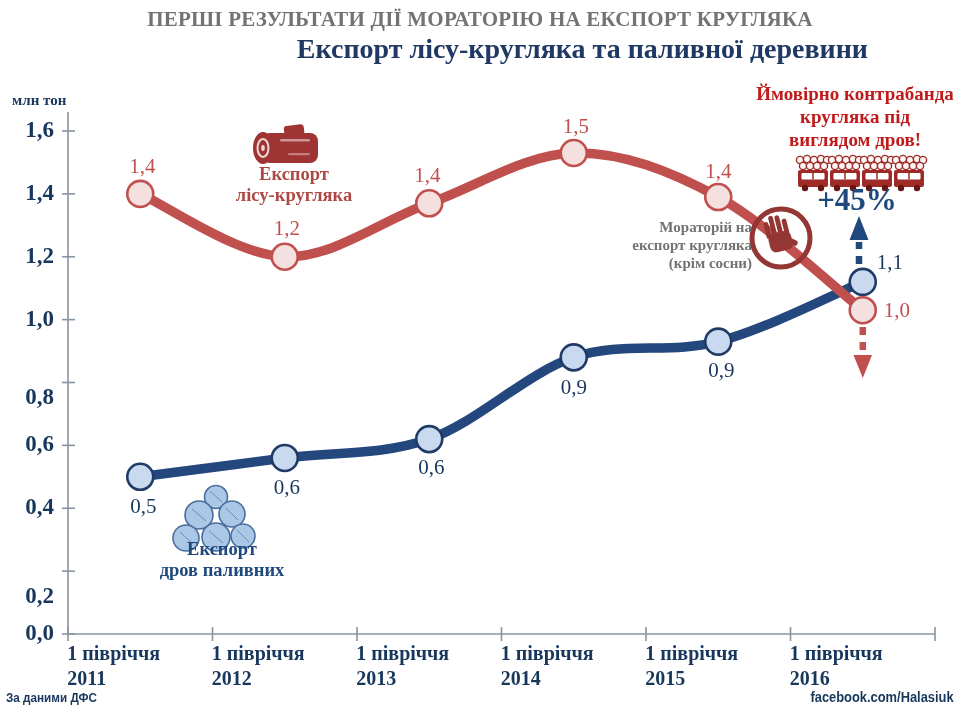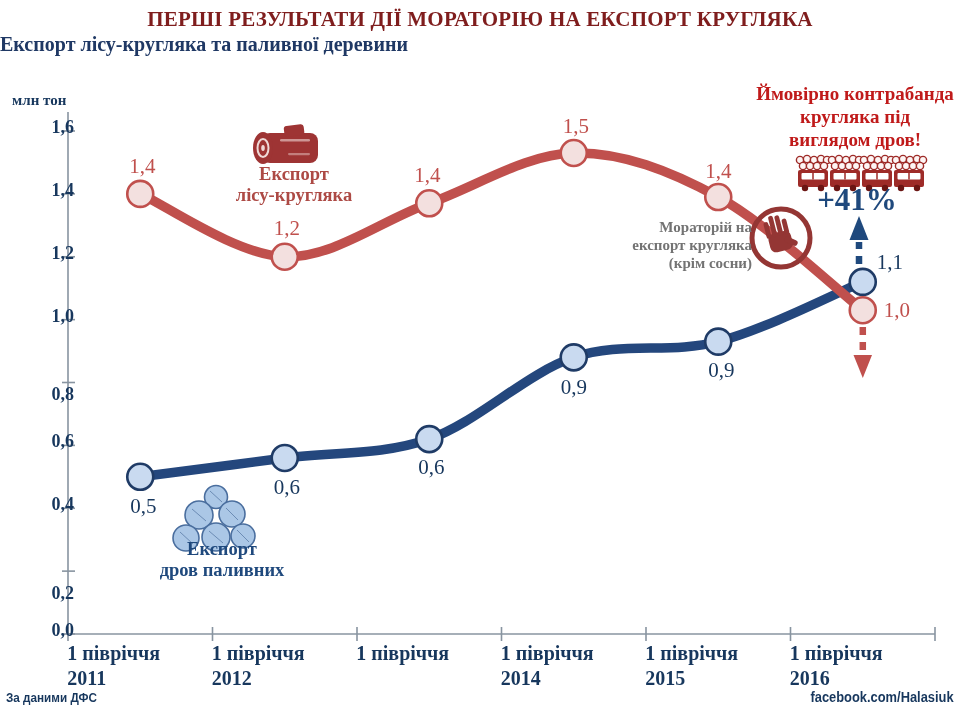"ПЕРШІ РЕЗУЛЬТАТИ ДІЇ МОРАТОРІЮ НА" .ttl { color: #7f1d1d -> #737373 }
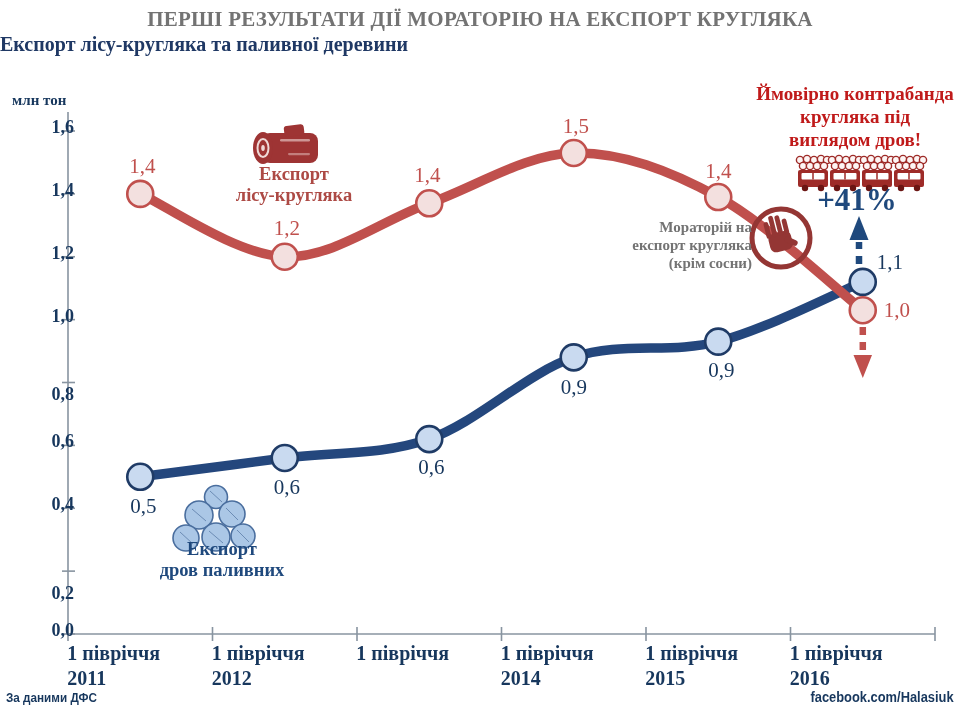"Експорт лісу-кругляка та паливної" .sub { font-size: 20px -> 28px; text-align: left -> right }
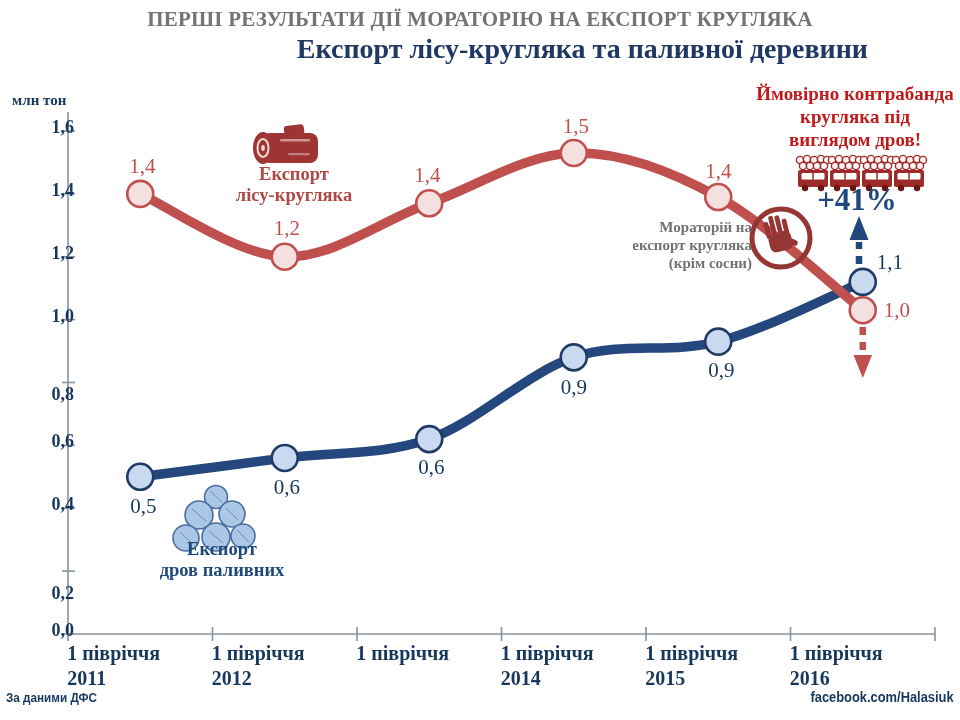"1,6" .ylab { font-size: 18px -> 23px; left: 20px -> 0 }
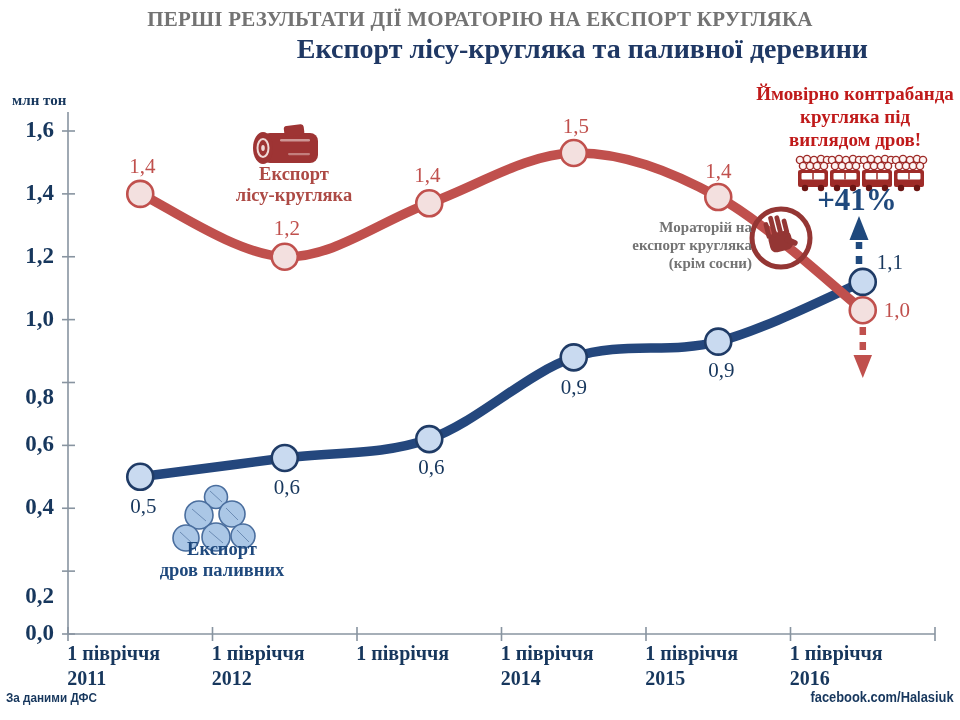"+41%" div.abs { text: +41% -> +45% }
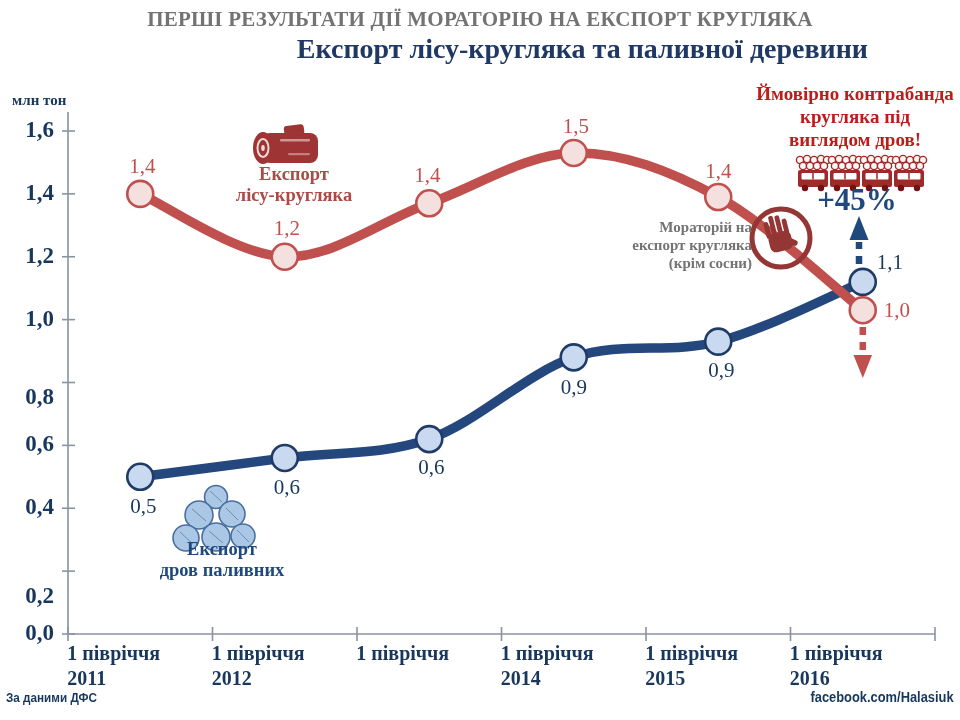"2013" div { html: none -> <div>2013</div> }
